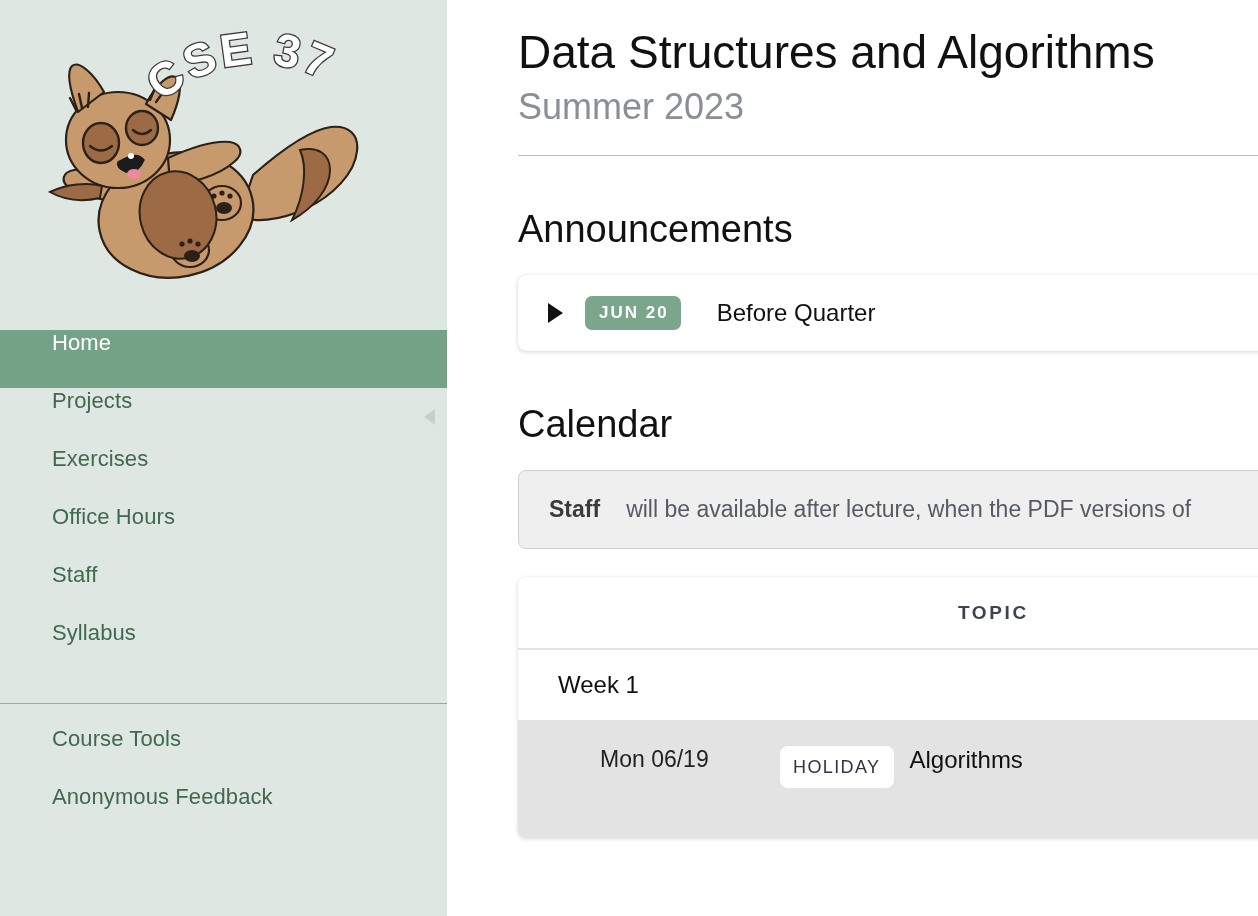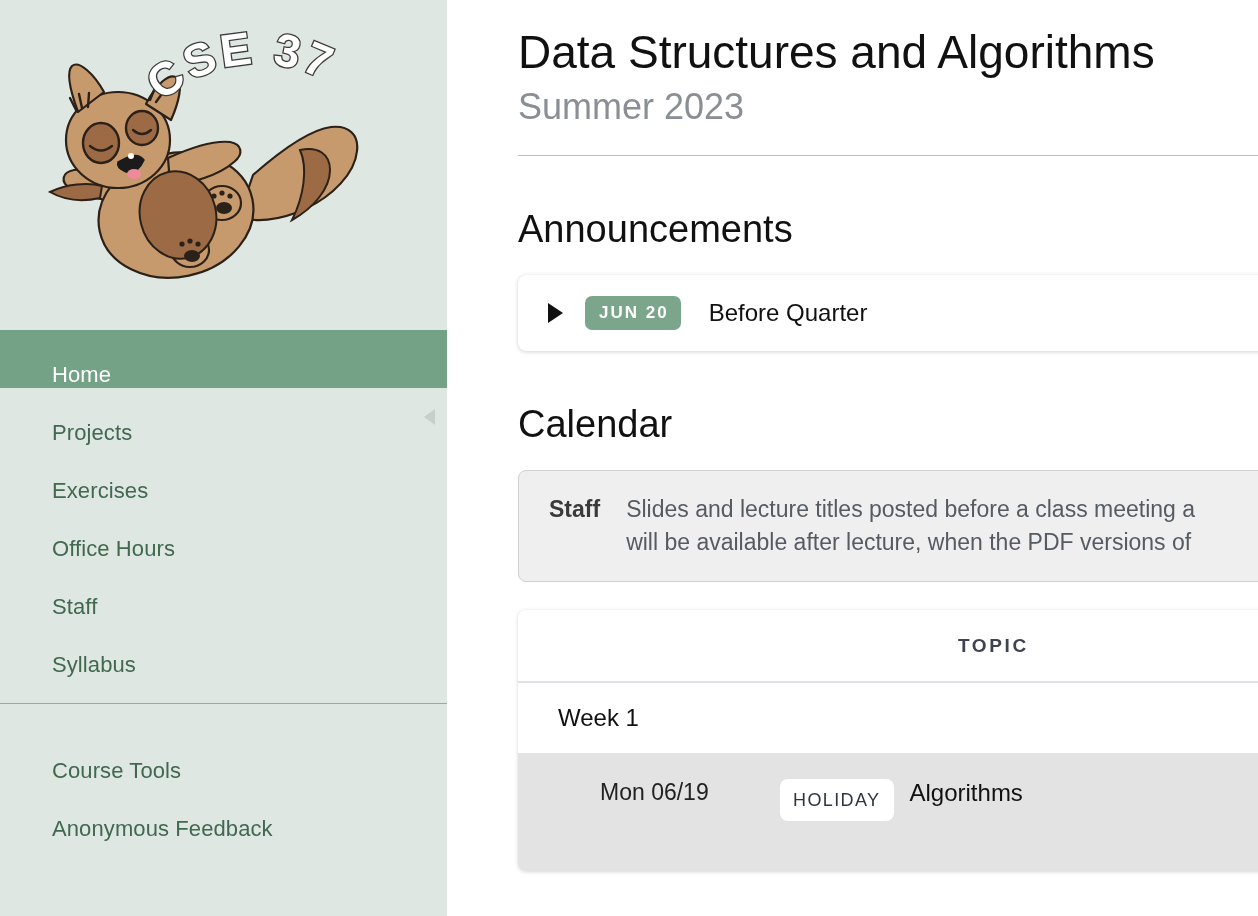"JUN 20" .date-badge { margin-right: 28px -> 36px }
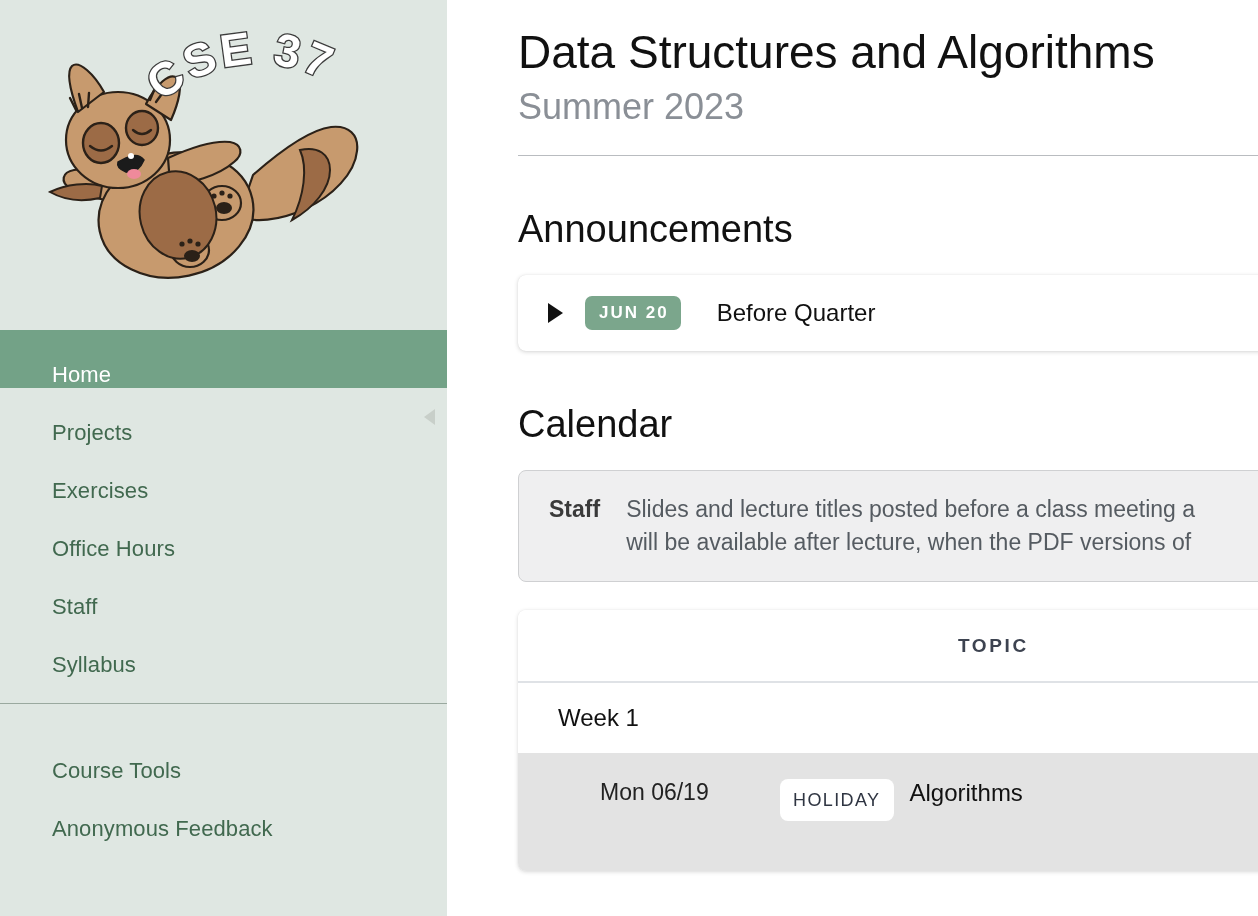"Home" .nav-item { align-items: flex-end -> flex-start }
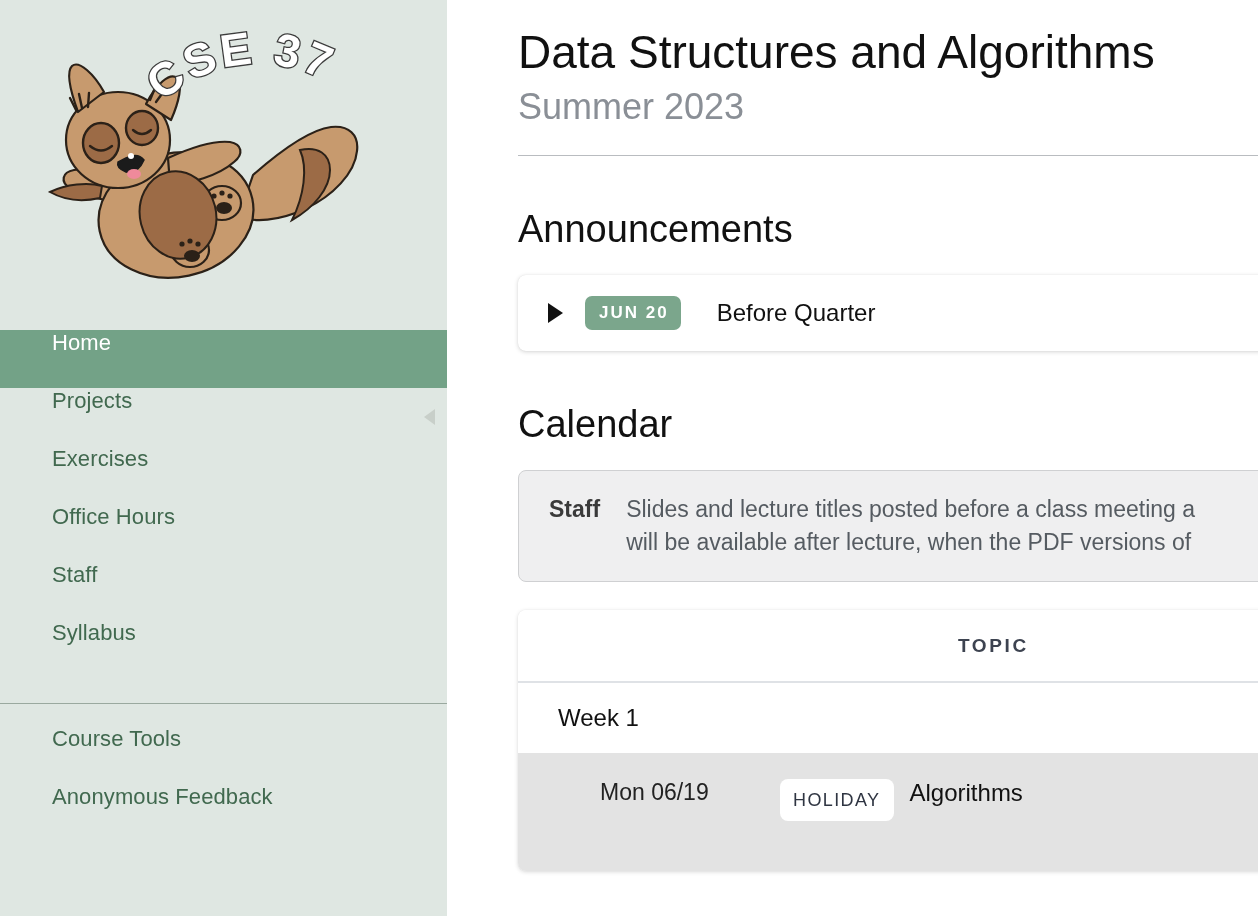"Slides and lecture titles posted" span.line { html: <span>Slides and lecture titles posted before a class meeting a</span> -> none }
